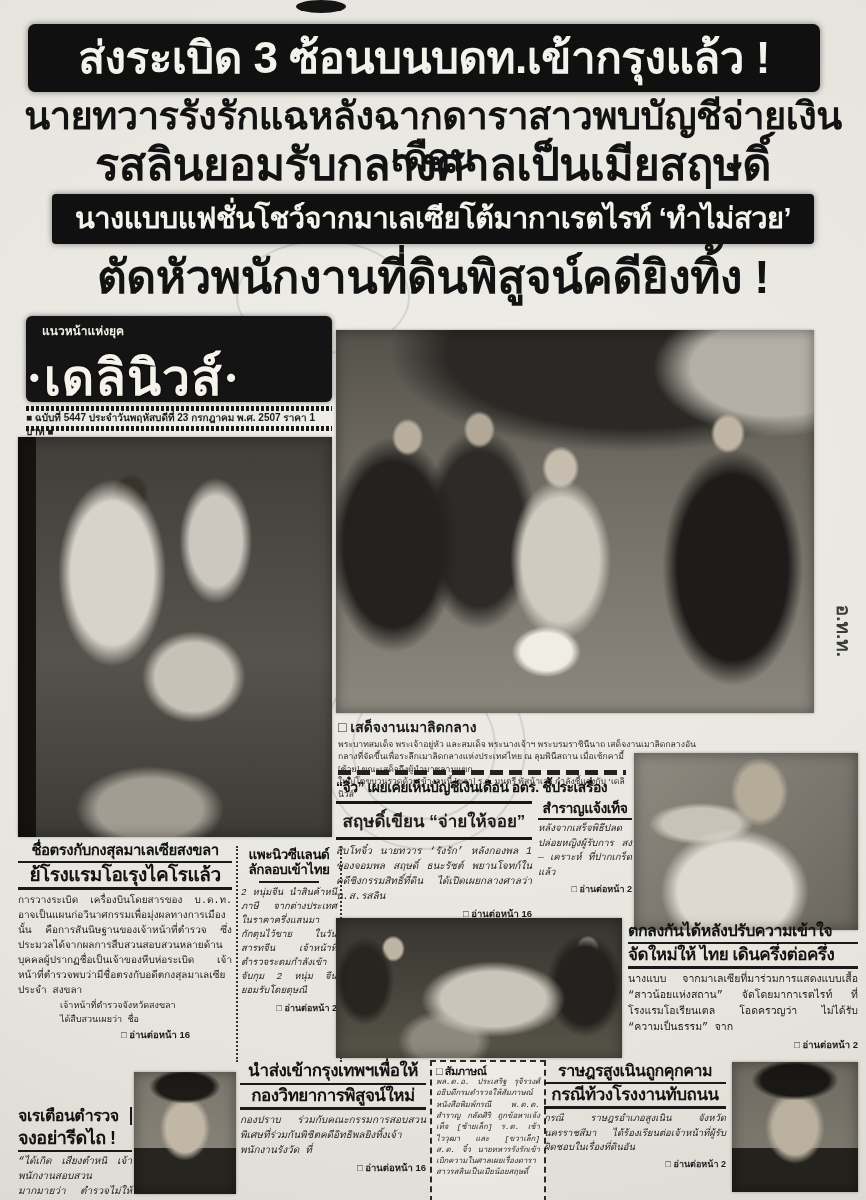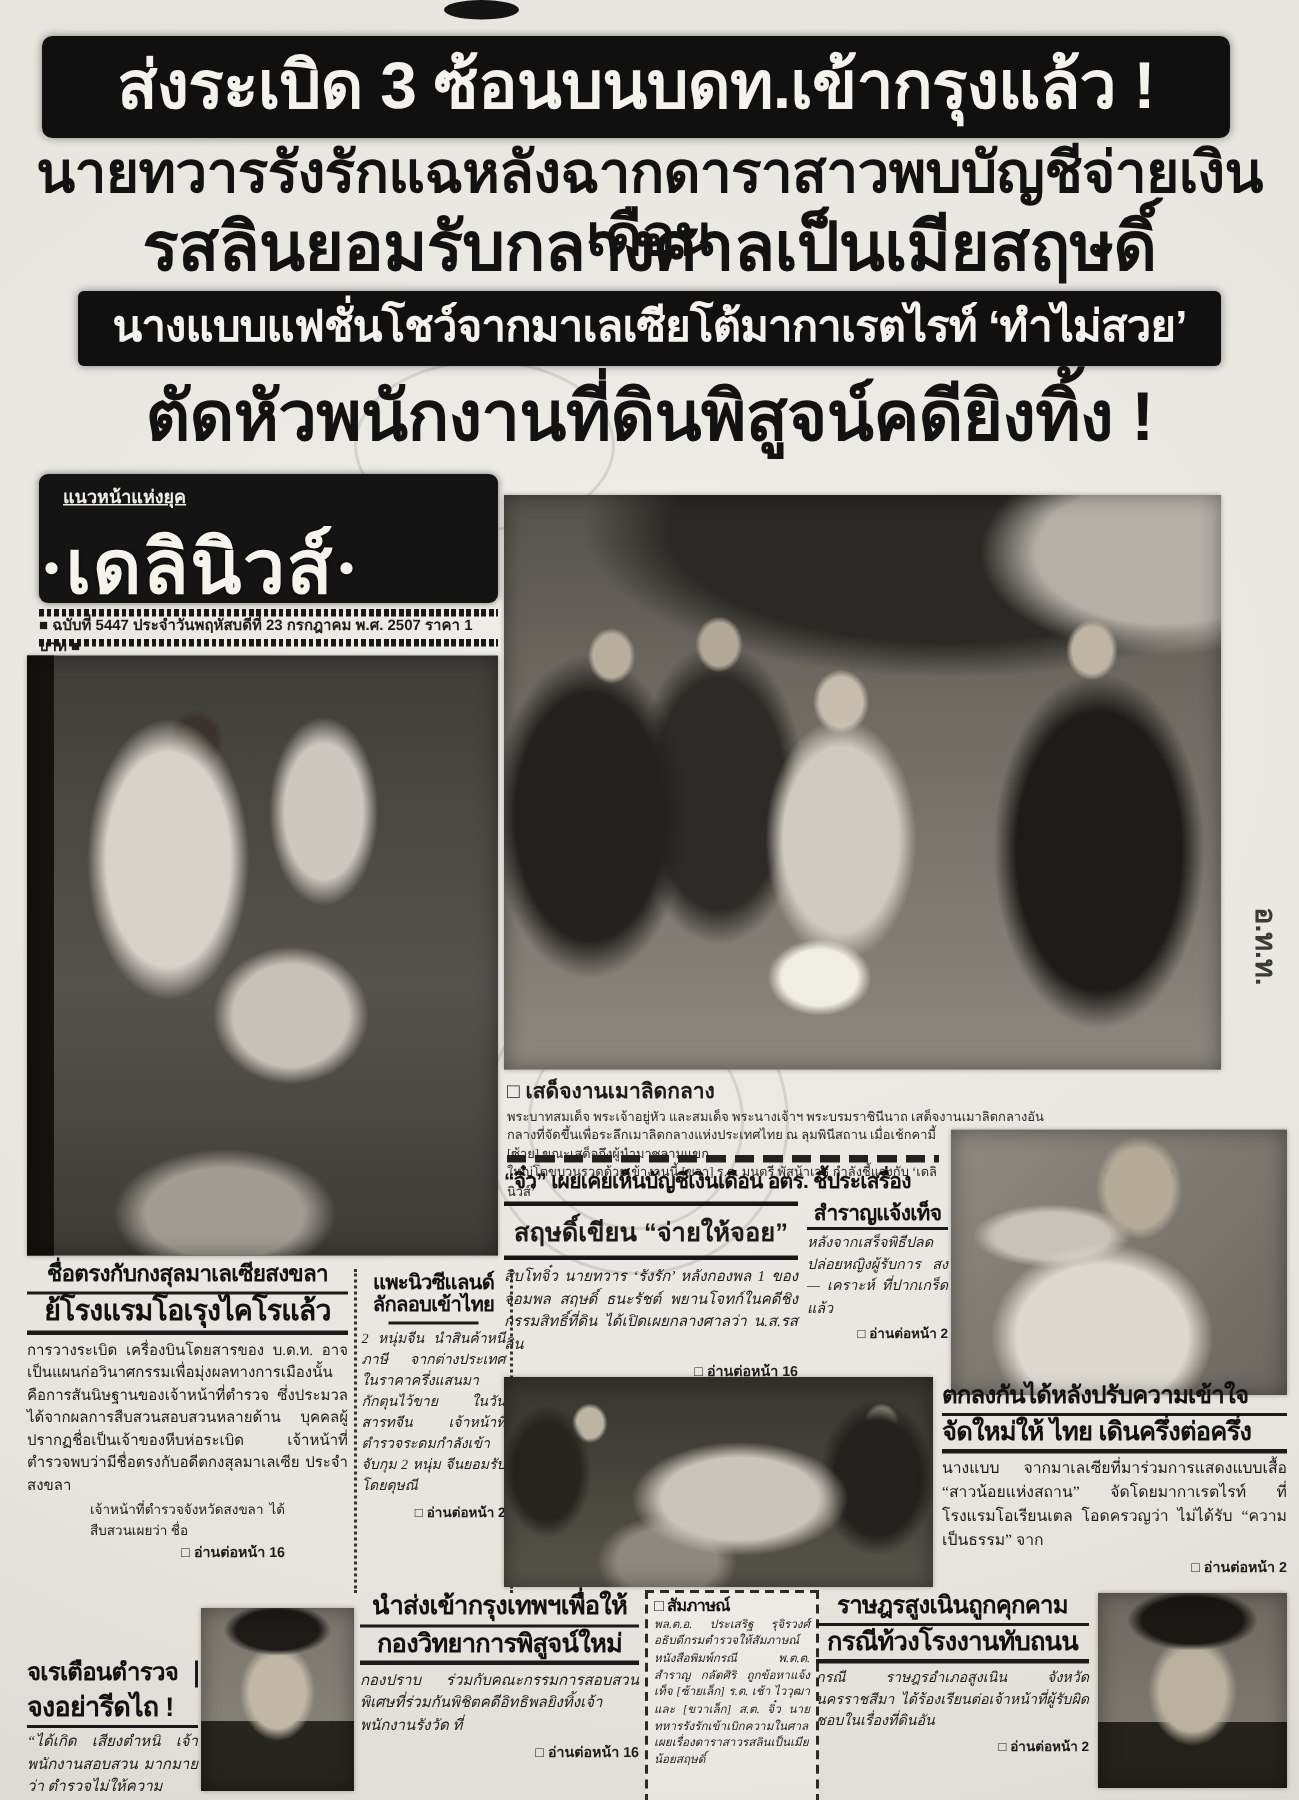"แนวหน้าแห่งยุค" .masthead .tagline { text-decoration: underline -> none }
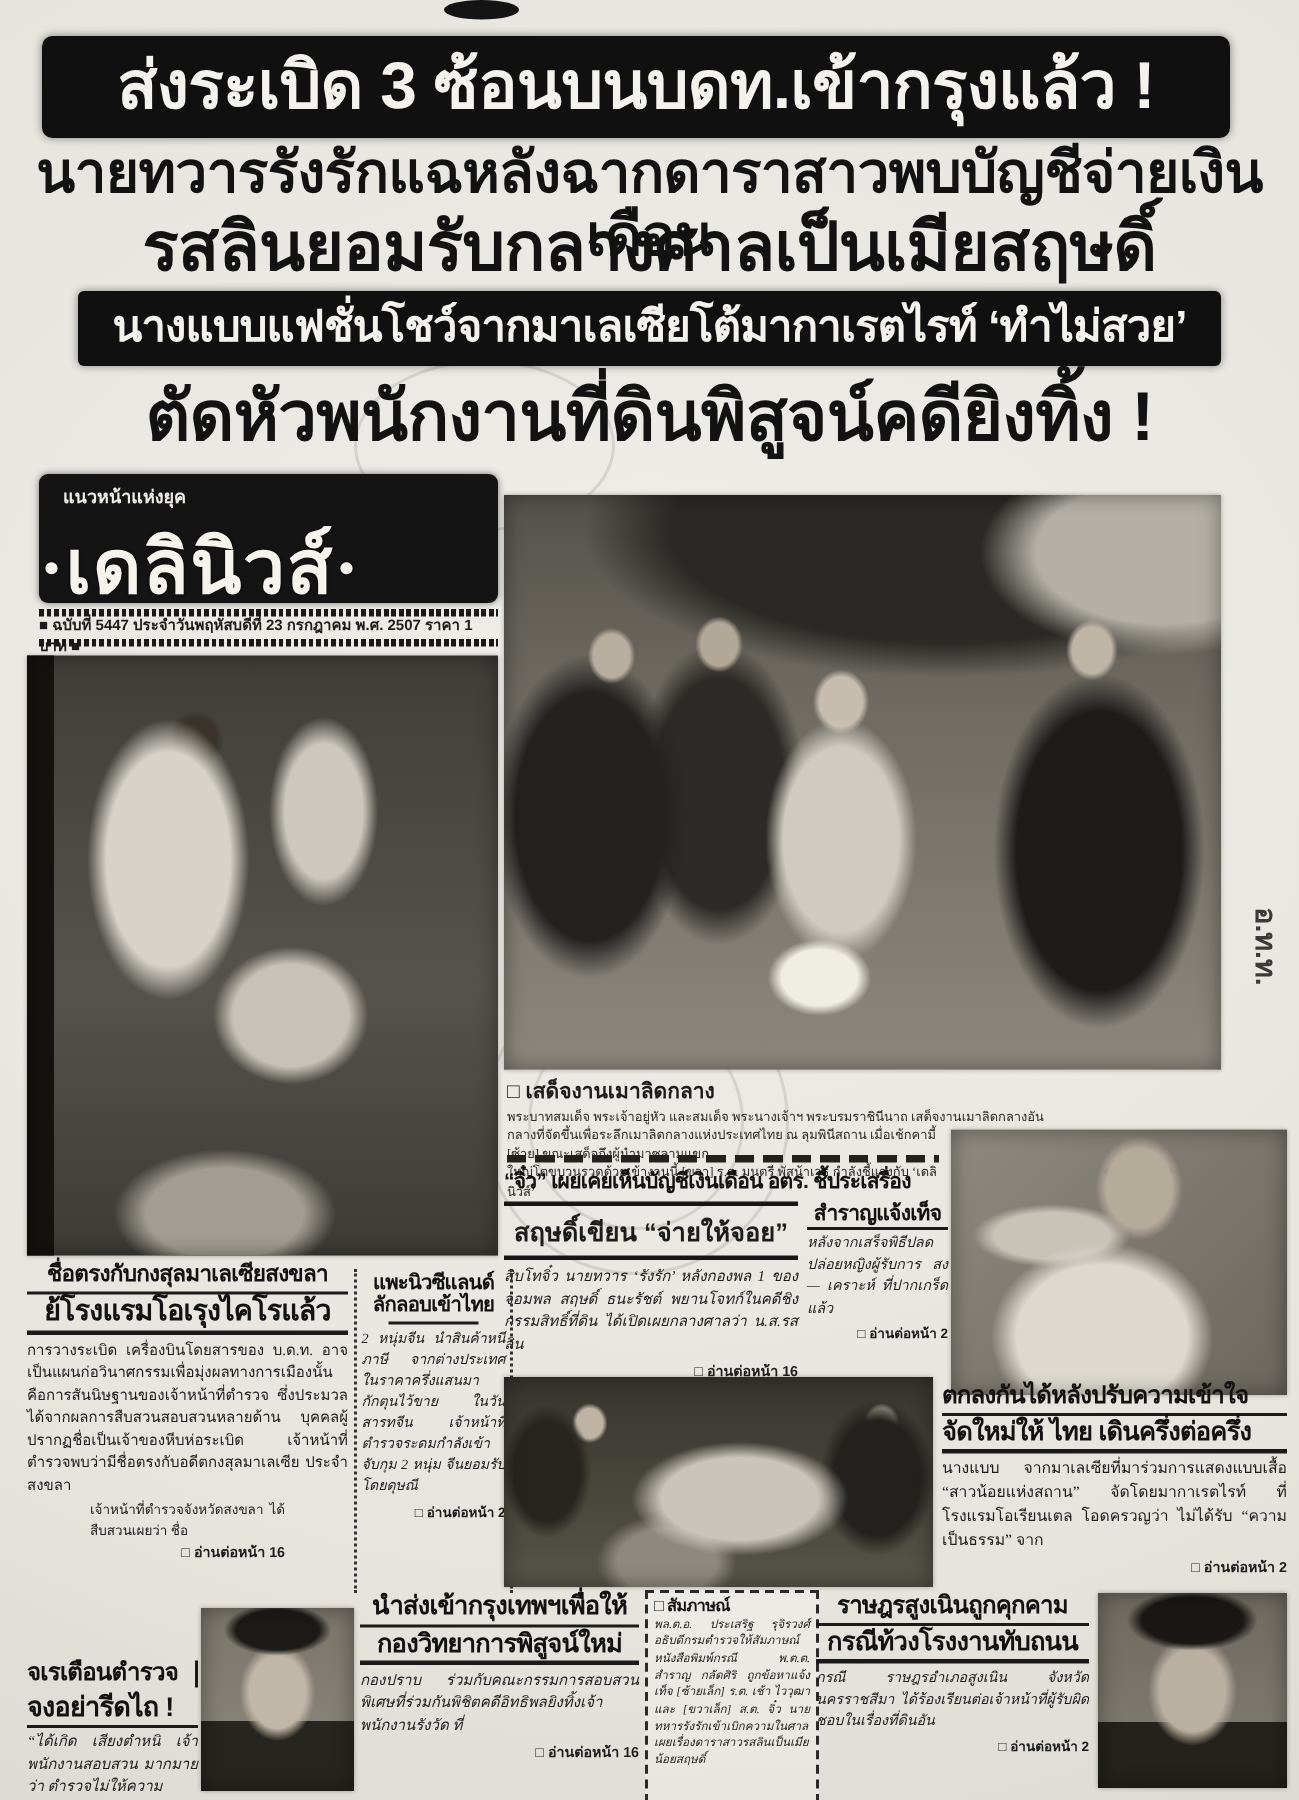"หลังจากเสร็จพิธีปลดปล่อยหญิงผู้รับการ" .body { font-family: Liberation Serif, serif -> Liberation Mono, monospace }
